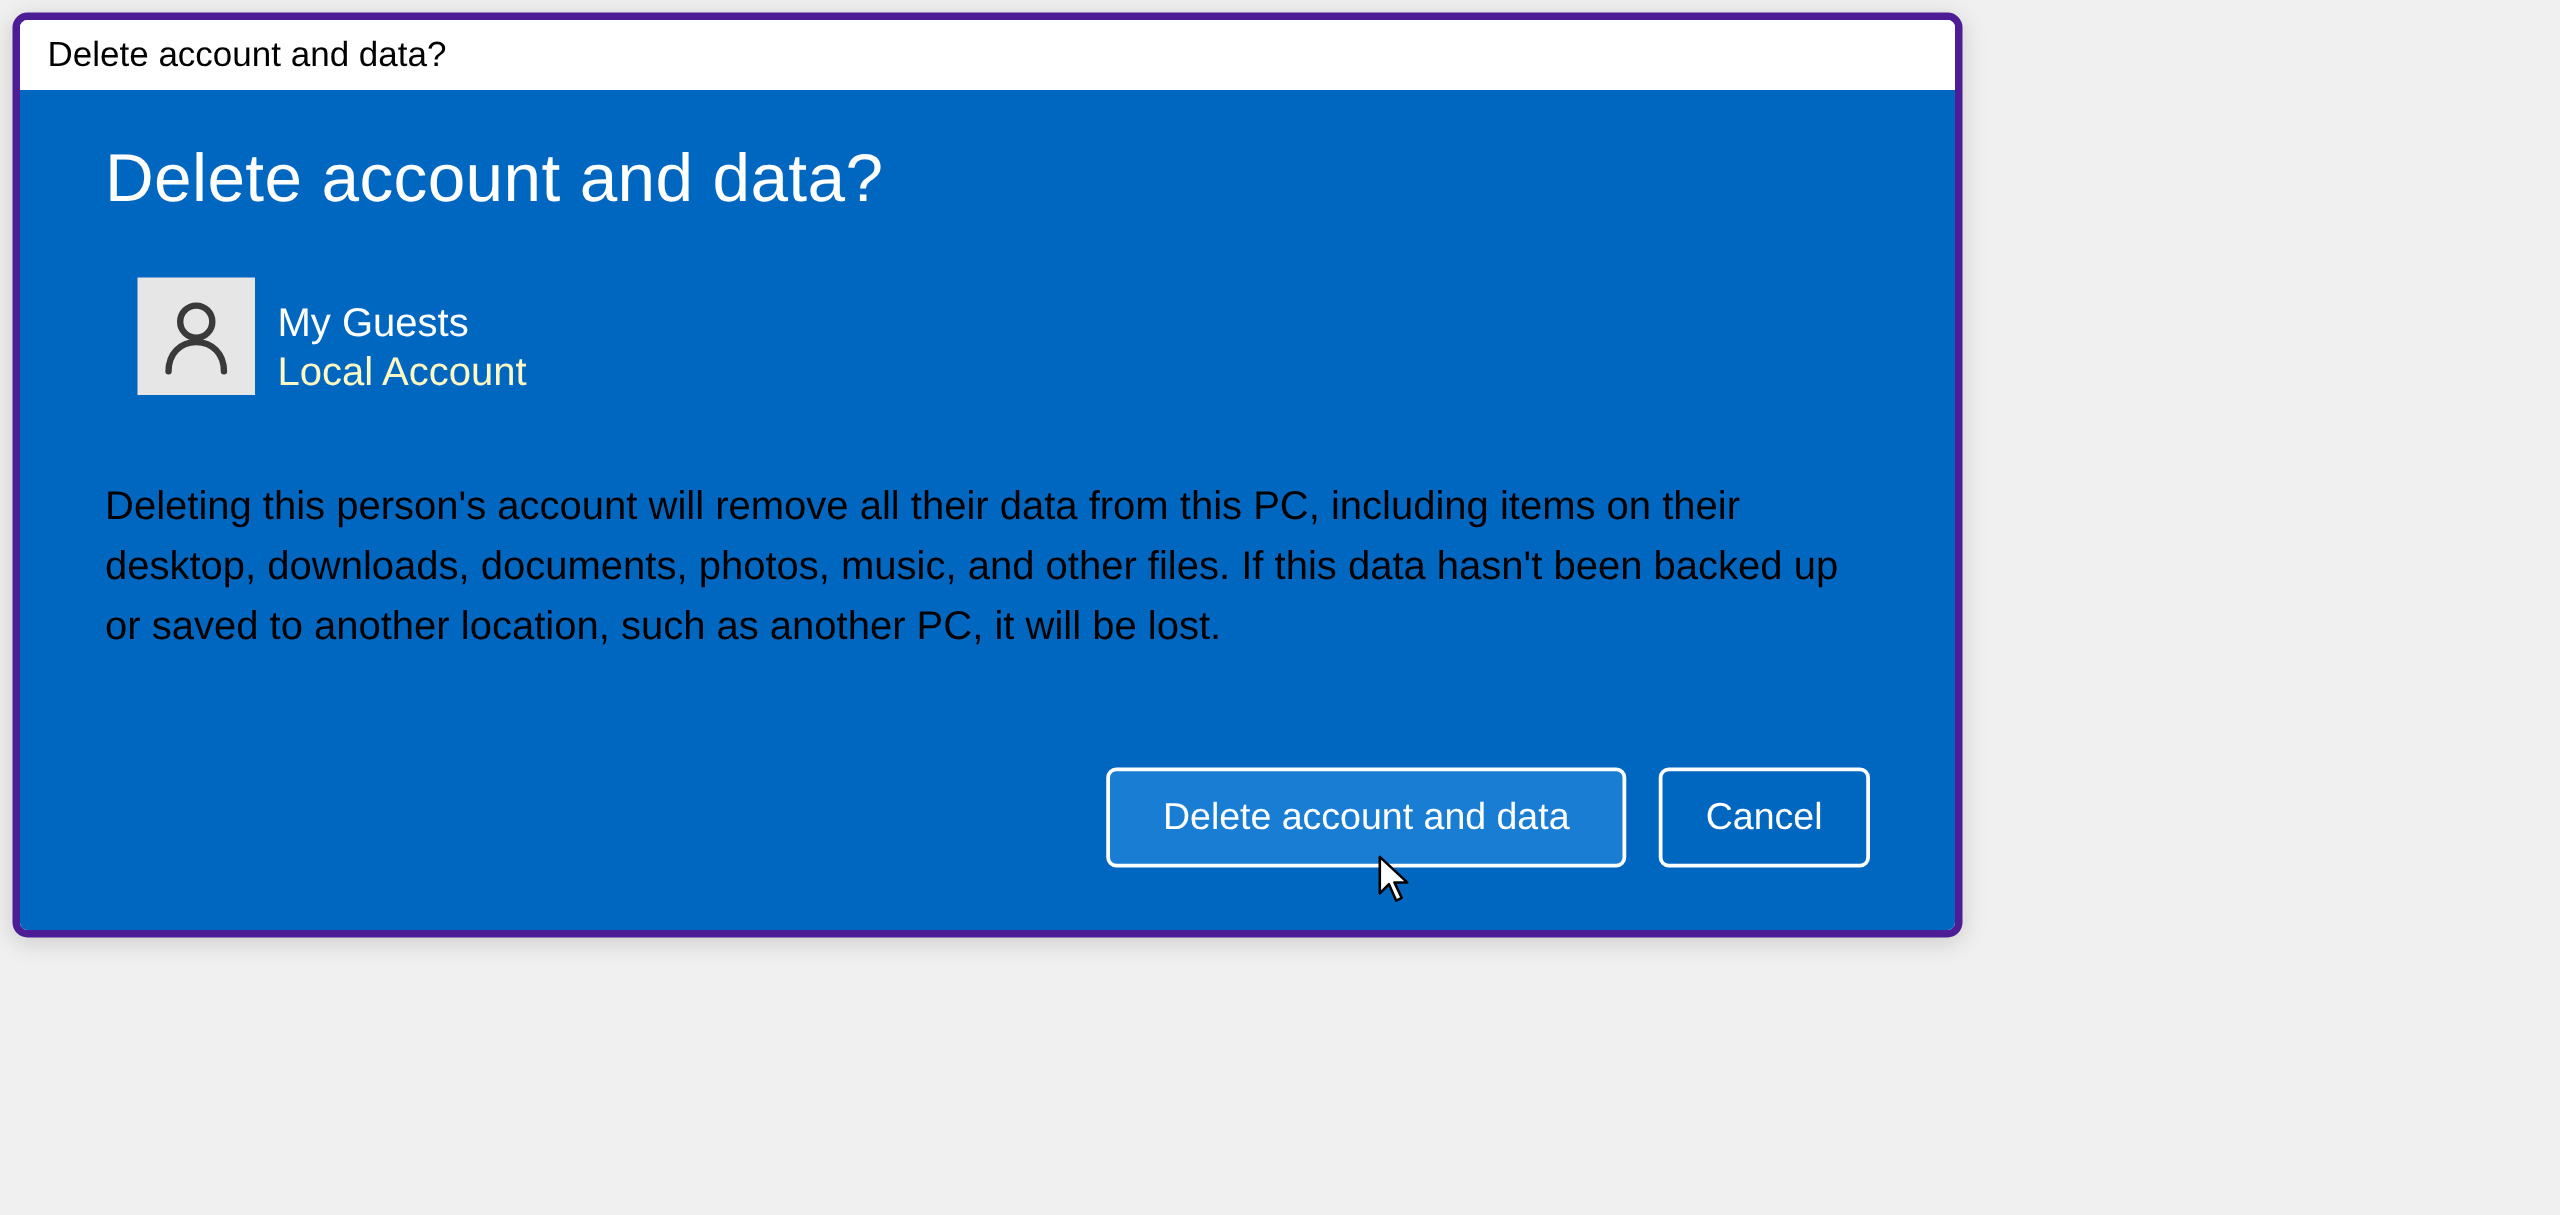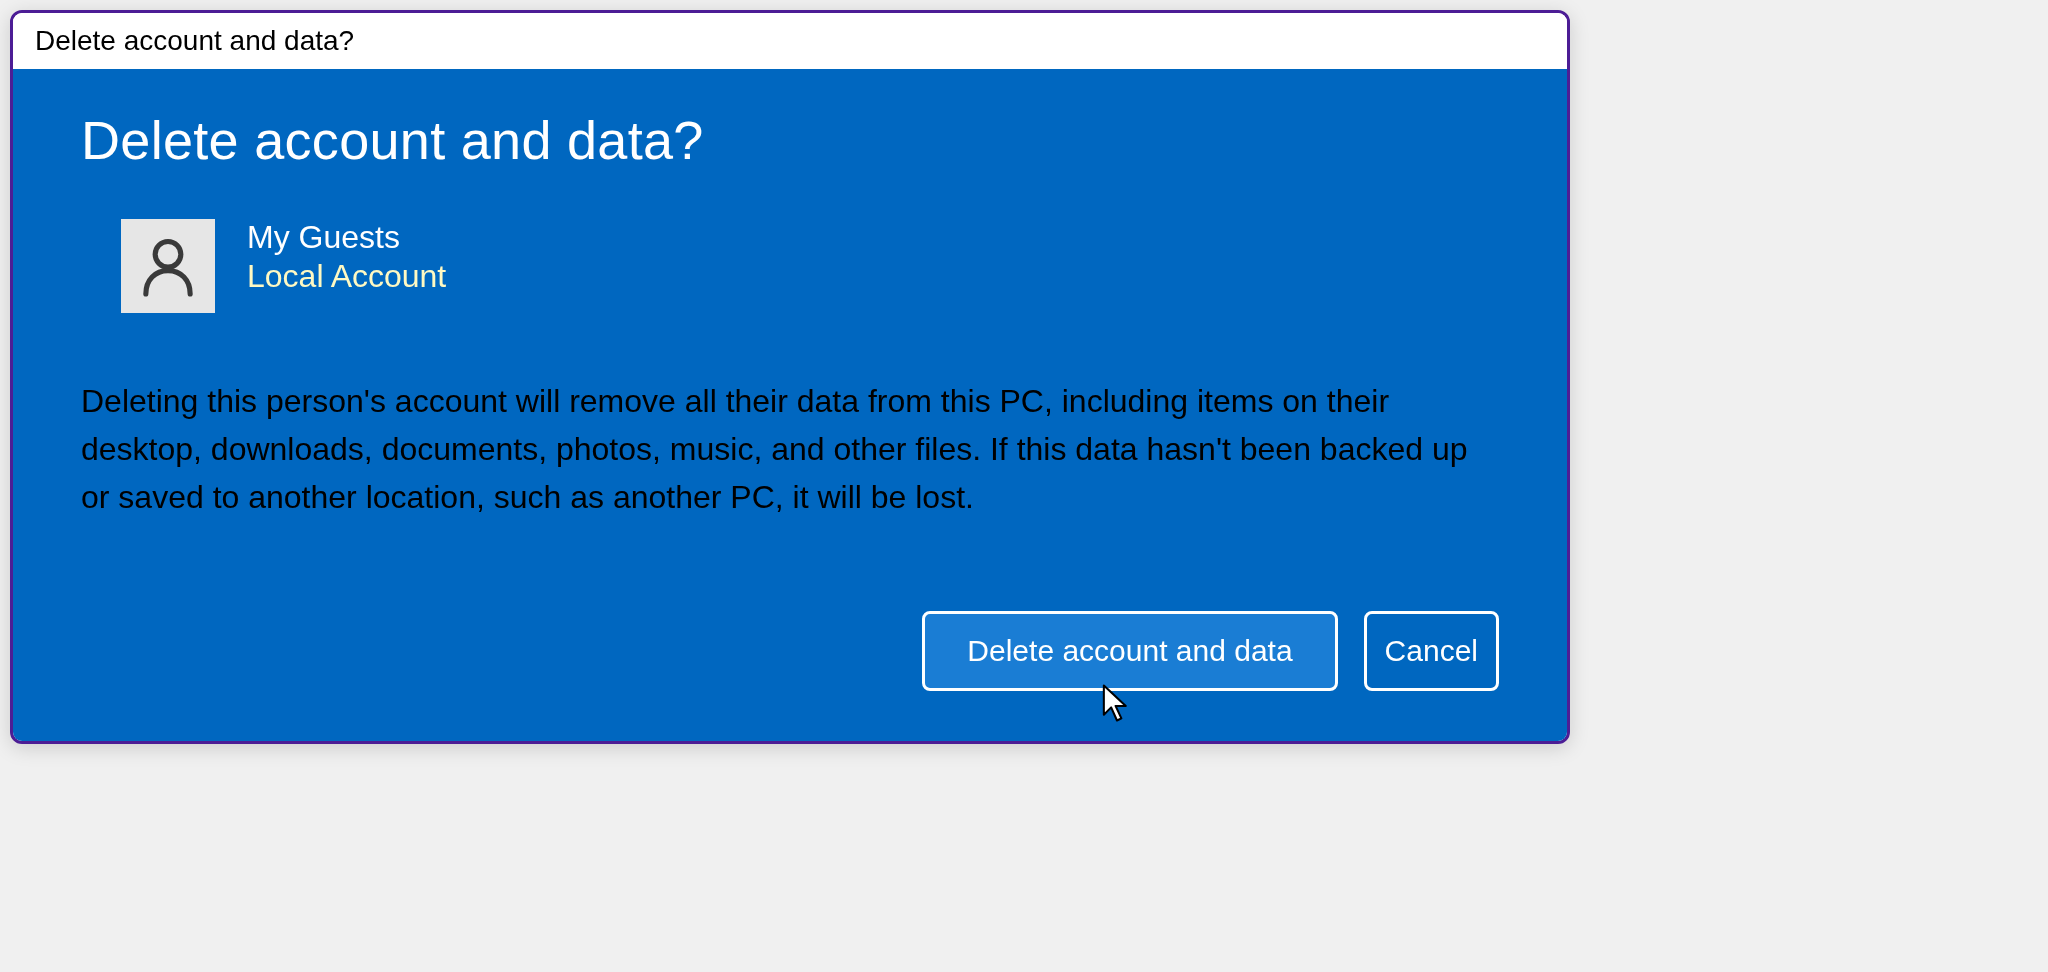"Delete account and data?" .dialog-window { border: 3px solid #4c1d95 -> 6px solid #4c1d95 }
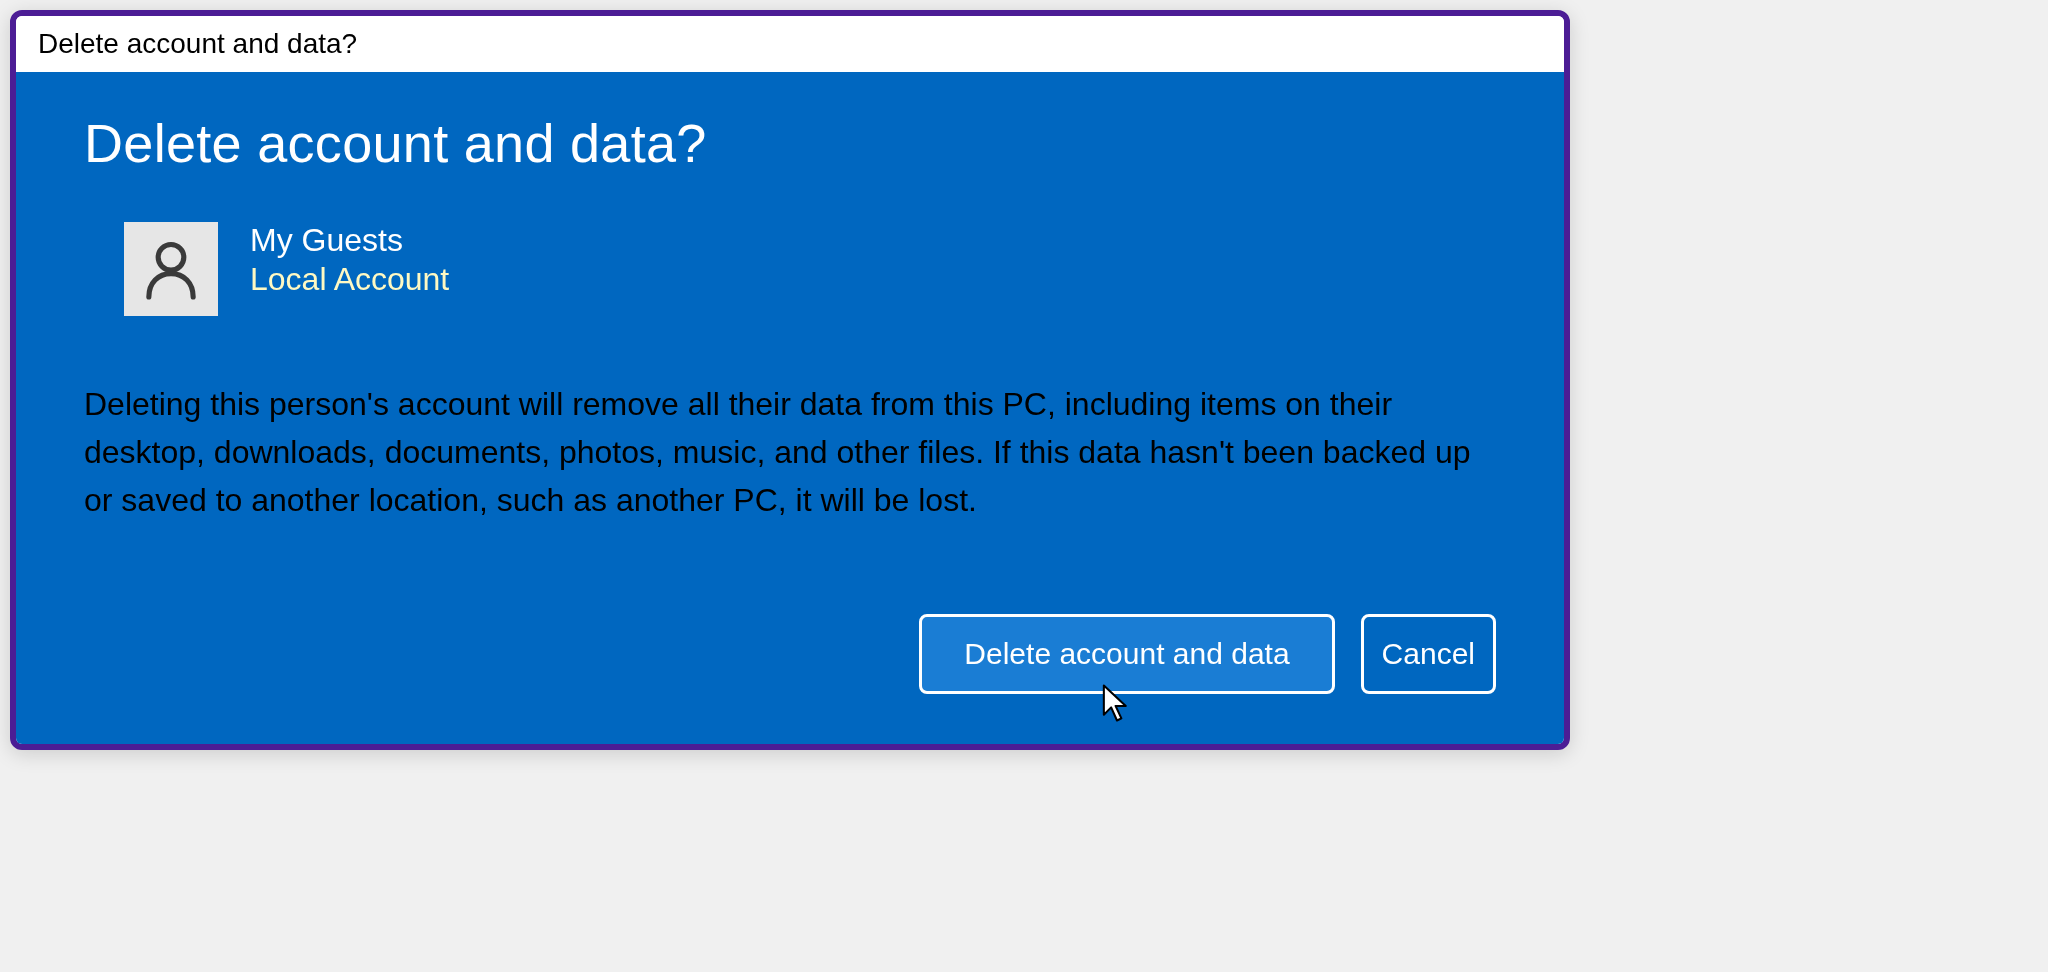"My Guests" .account-row { align-items: flex-start -> flex-end; gap: 32px -> 18px; margin-left: 40px -> 26px }
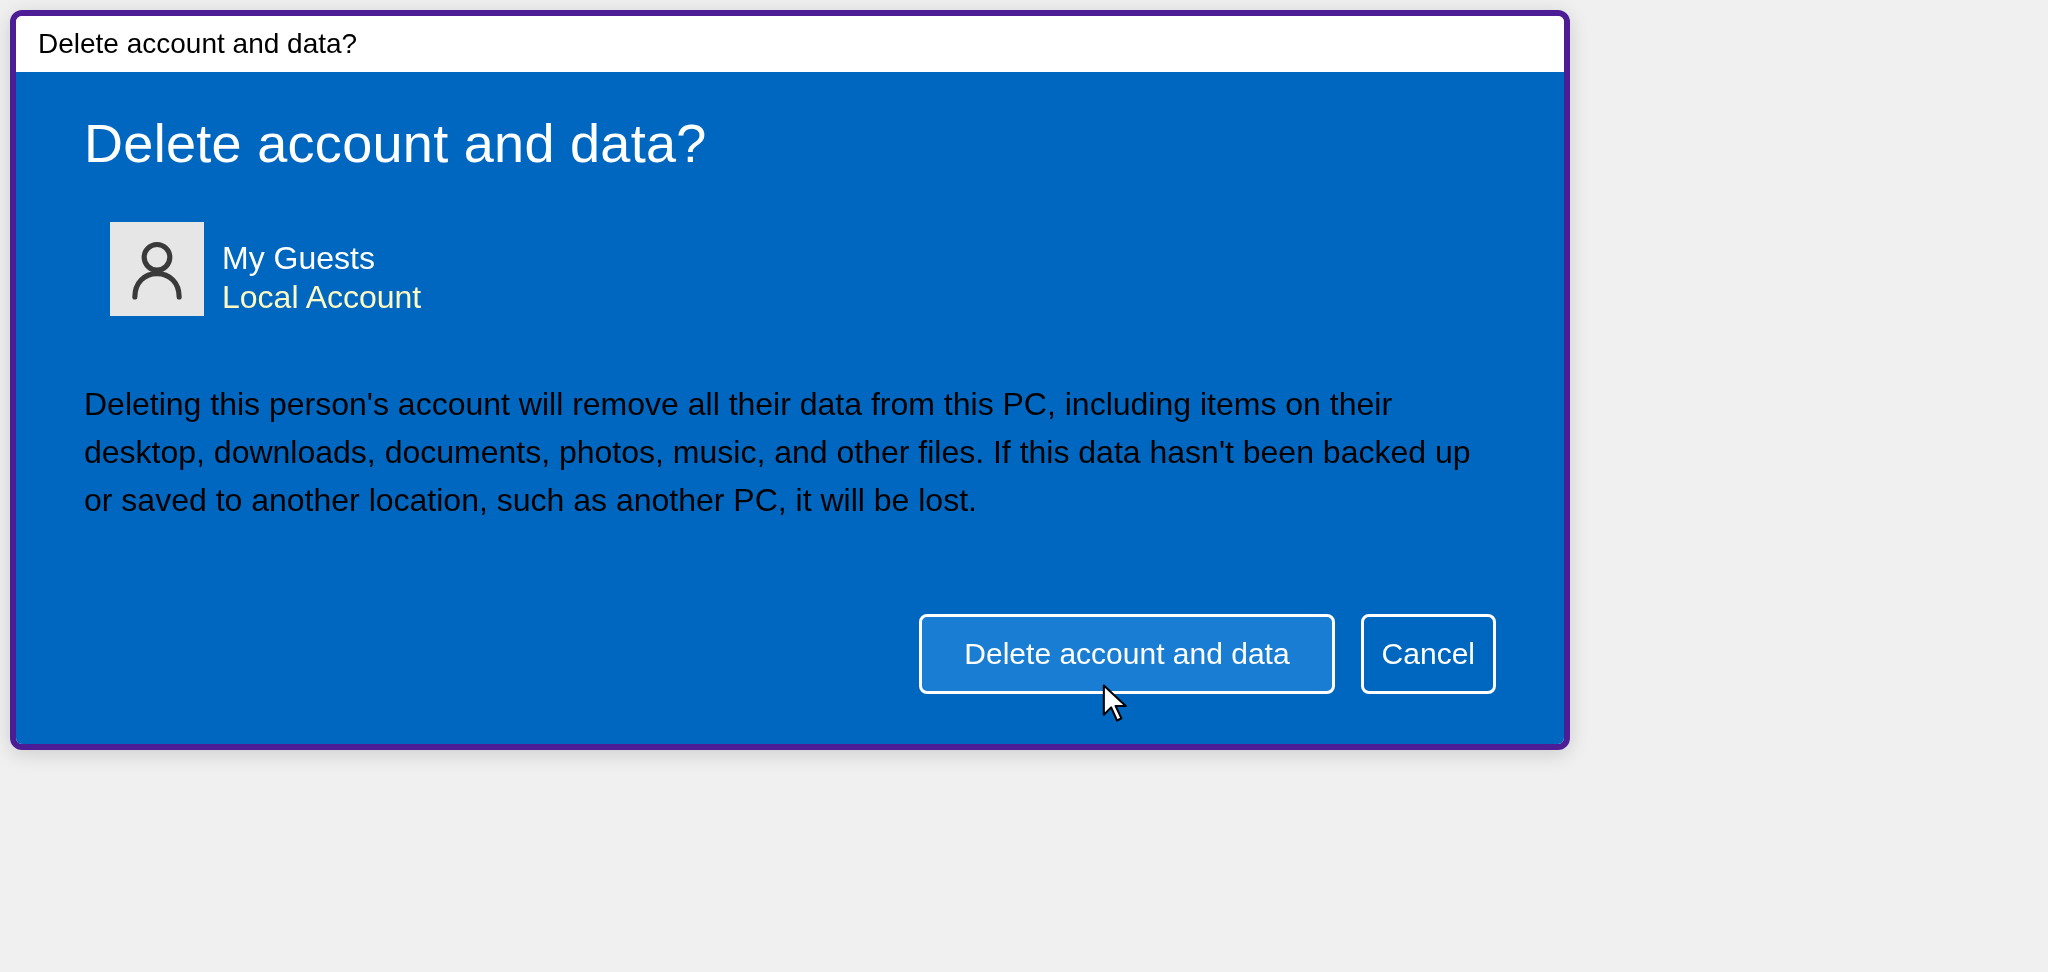"Cancel" .dialog-button { padding: 14px 18px -> 14px 35px }
